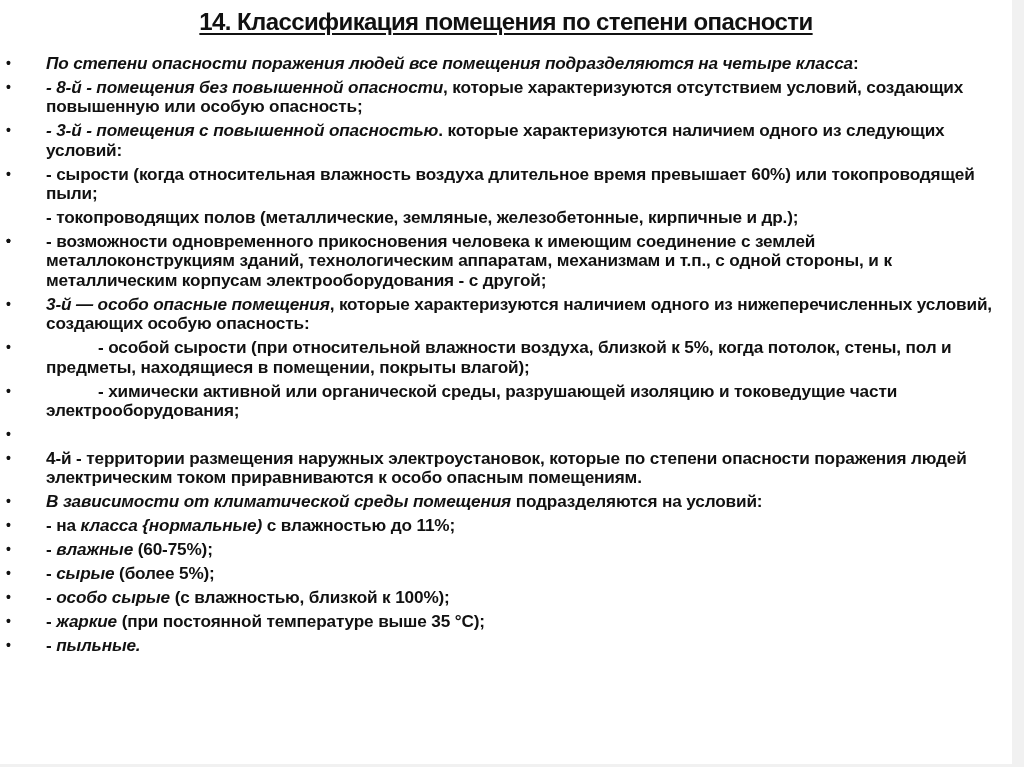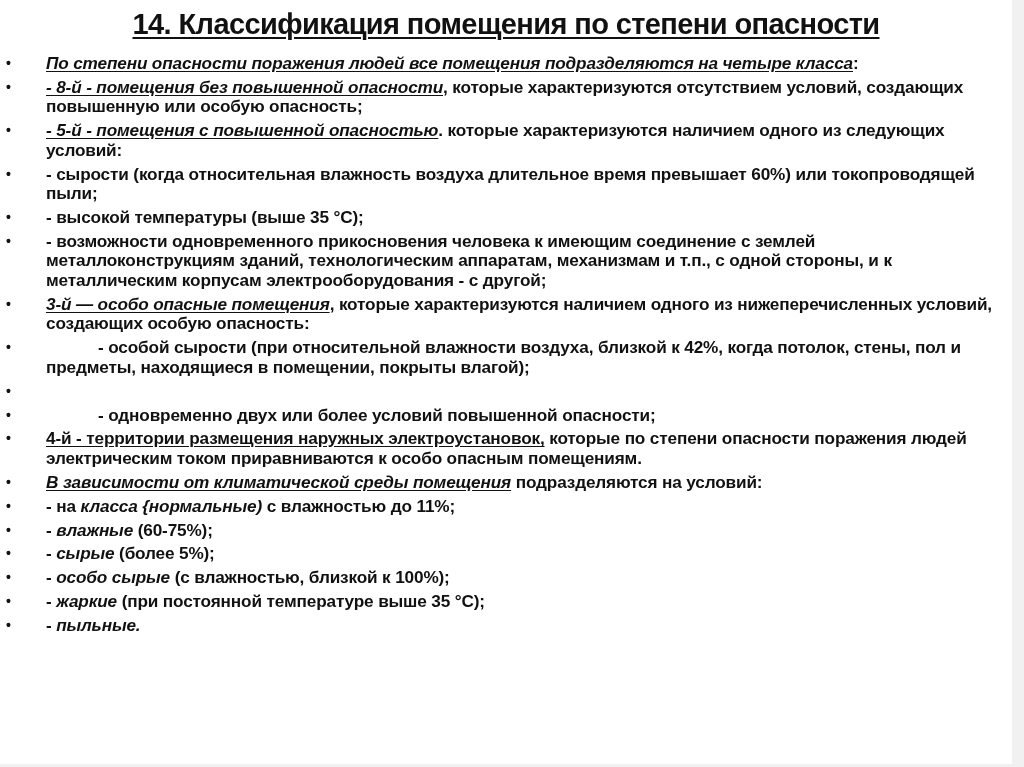"14. Классификация помещения по степени" .title { font-size: 29px -> 24px }
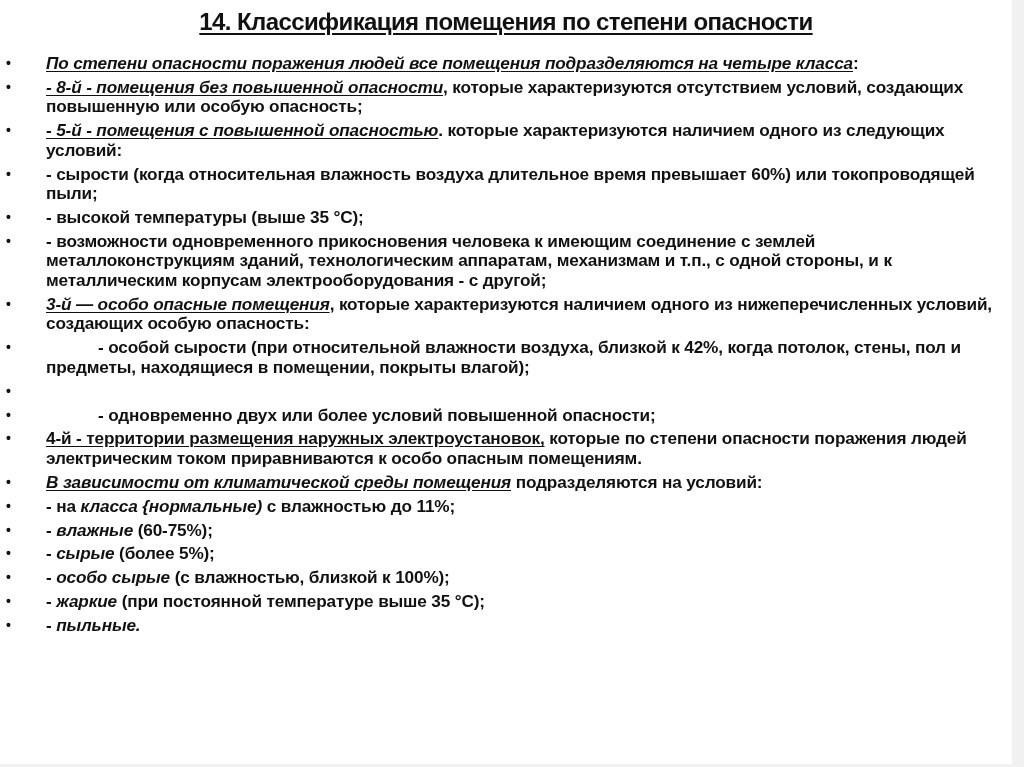"По степени опасности поражения людей" .u { text-decoration: underline -> none }
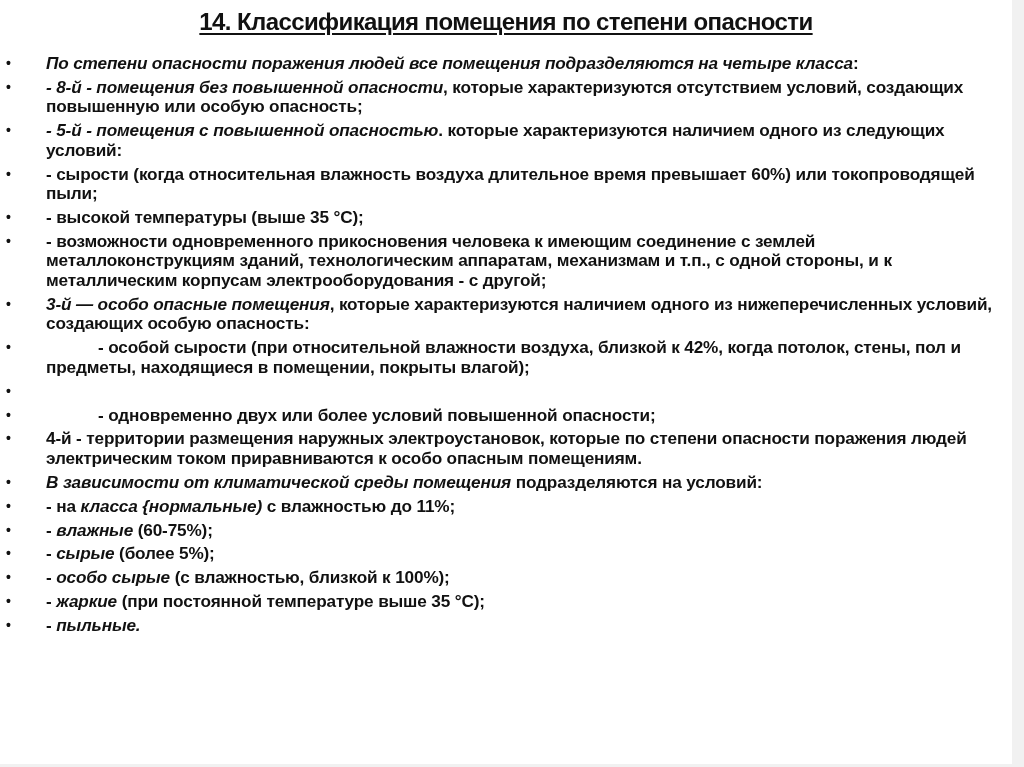"- 5-й - помещения с" span.i { text: 5-й -> 3-й }
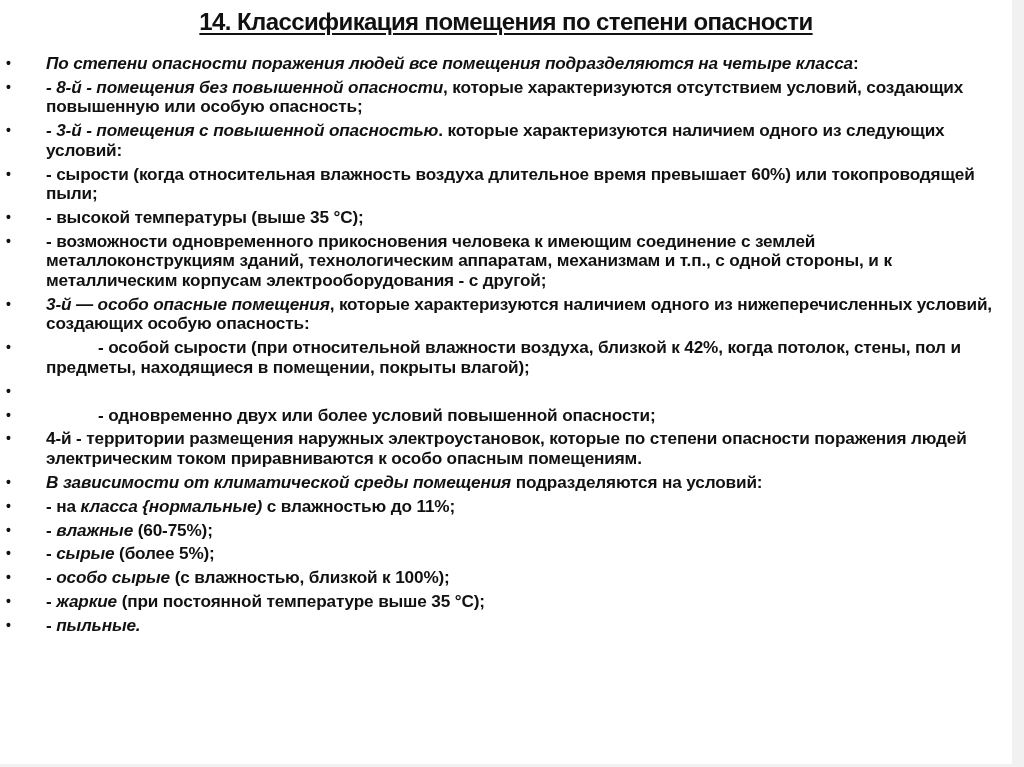"- токопроводящих полов (металлические," div.item { html: none -> <div><span> - токопроводящих полов (металлические, земляные, железобетонные, кирпичные и др.);</span></div> }
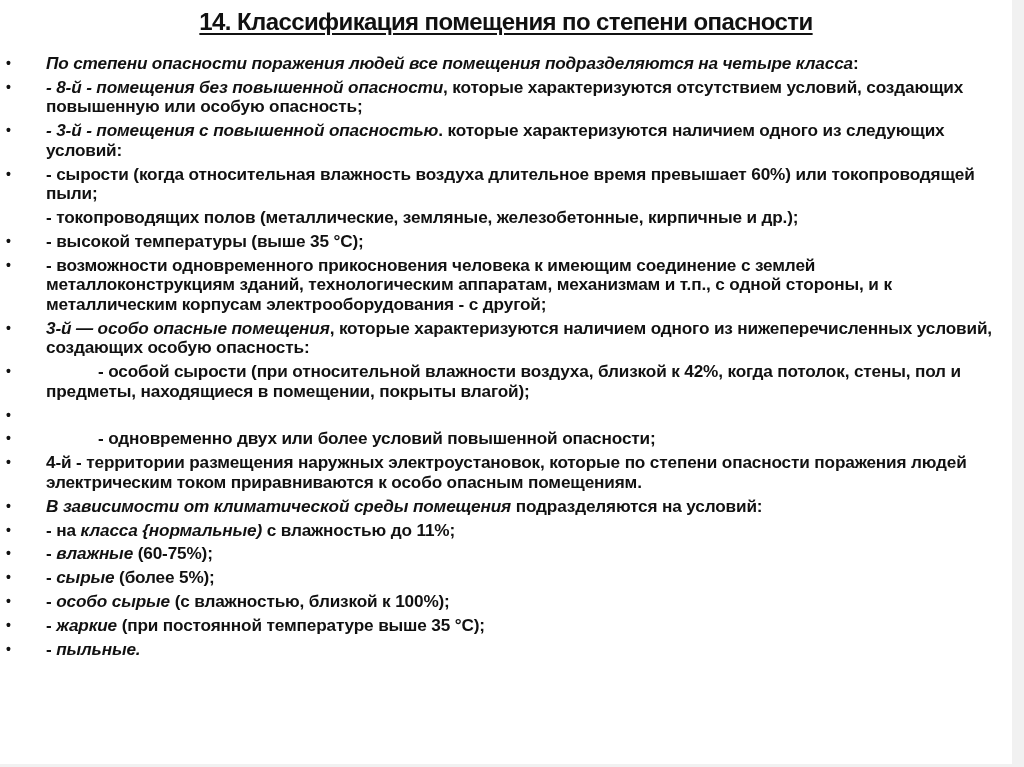"- высокой температуры (выше 35" span { html: <span> - высокой температуры (выше 35 °С);</span> -> none }
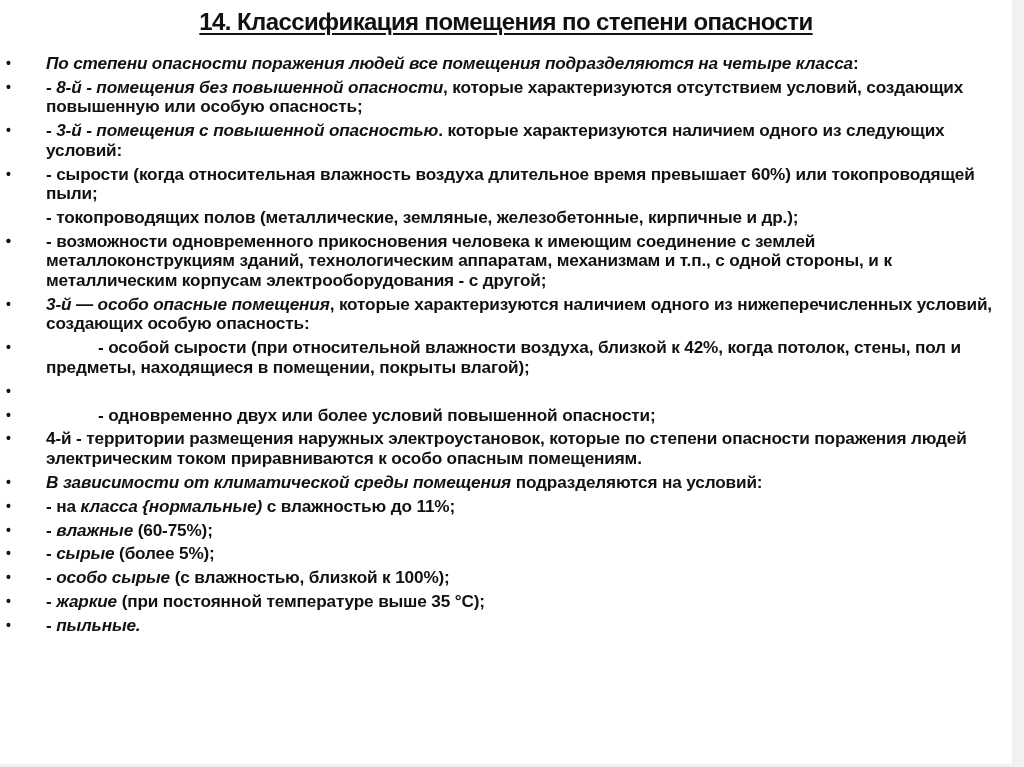"- особой сырости (при относительной" span { text: 42% -> 5% }
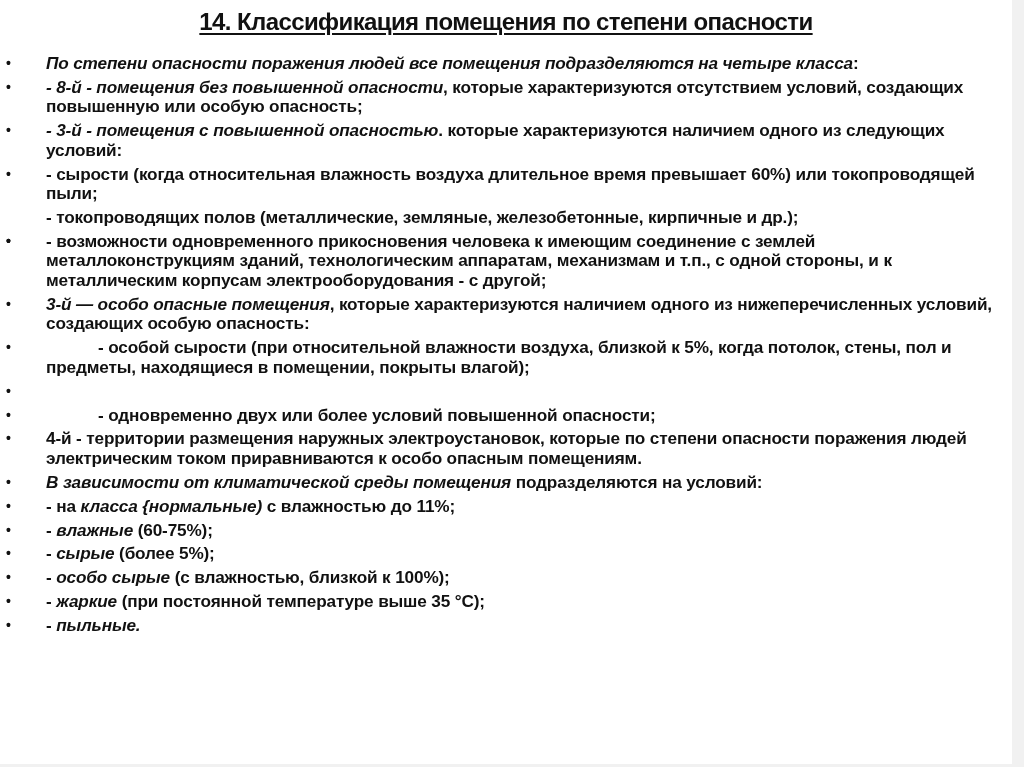"- химически активной или органической" span { html: none -> <span>- химически активной или органической среды, разрушающей изоляцию и токоведущие части электрооборудования;</span> }
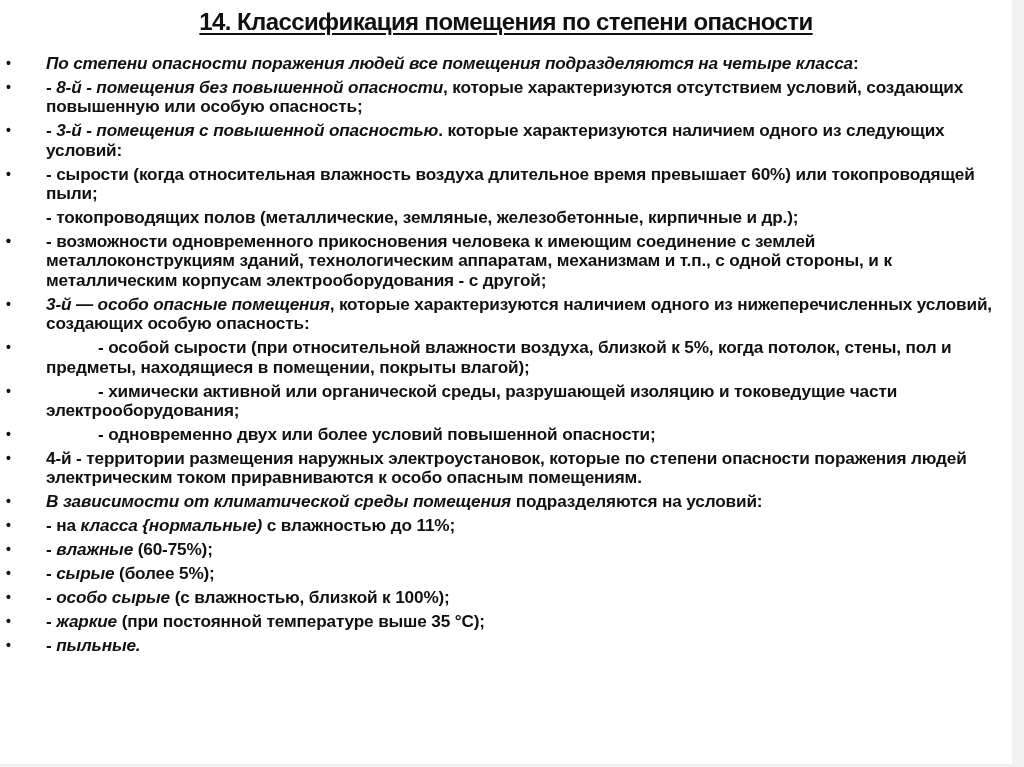"- одновременно двух или более" span { html: <span>- одновременно двух или более условий повышенной опасности;</span> -> none }
